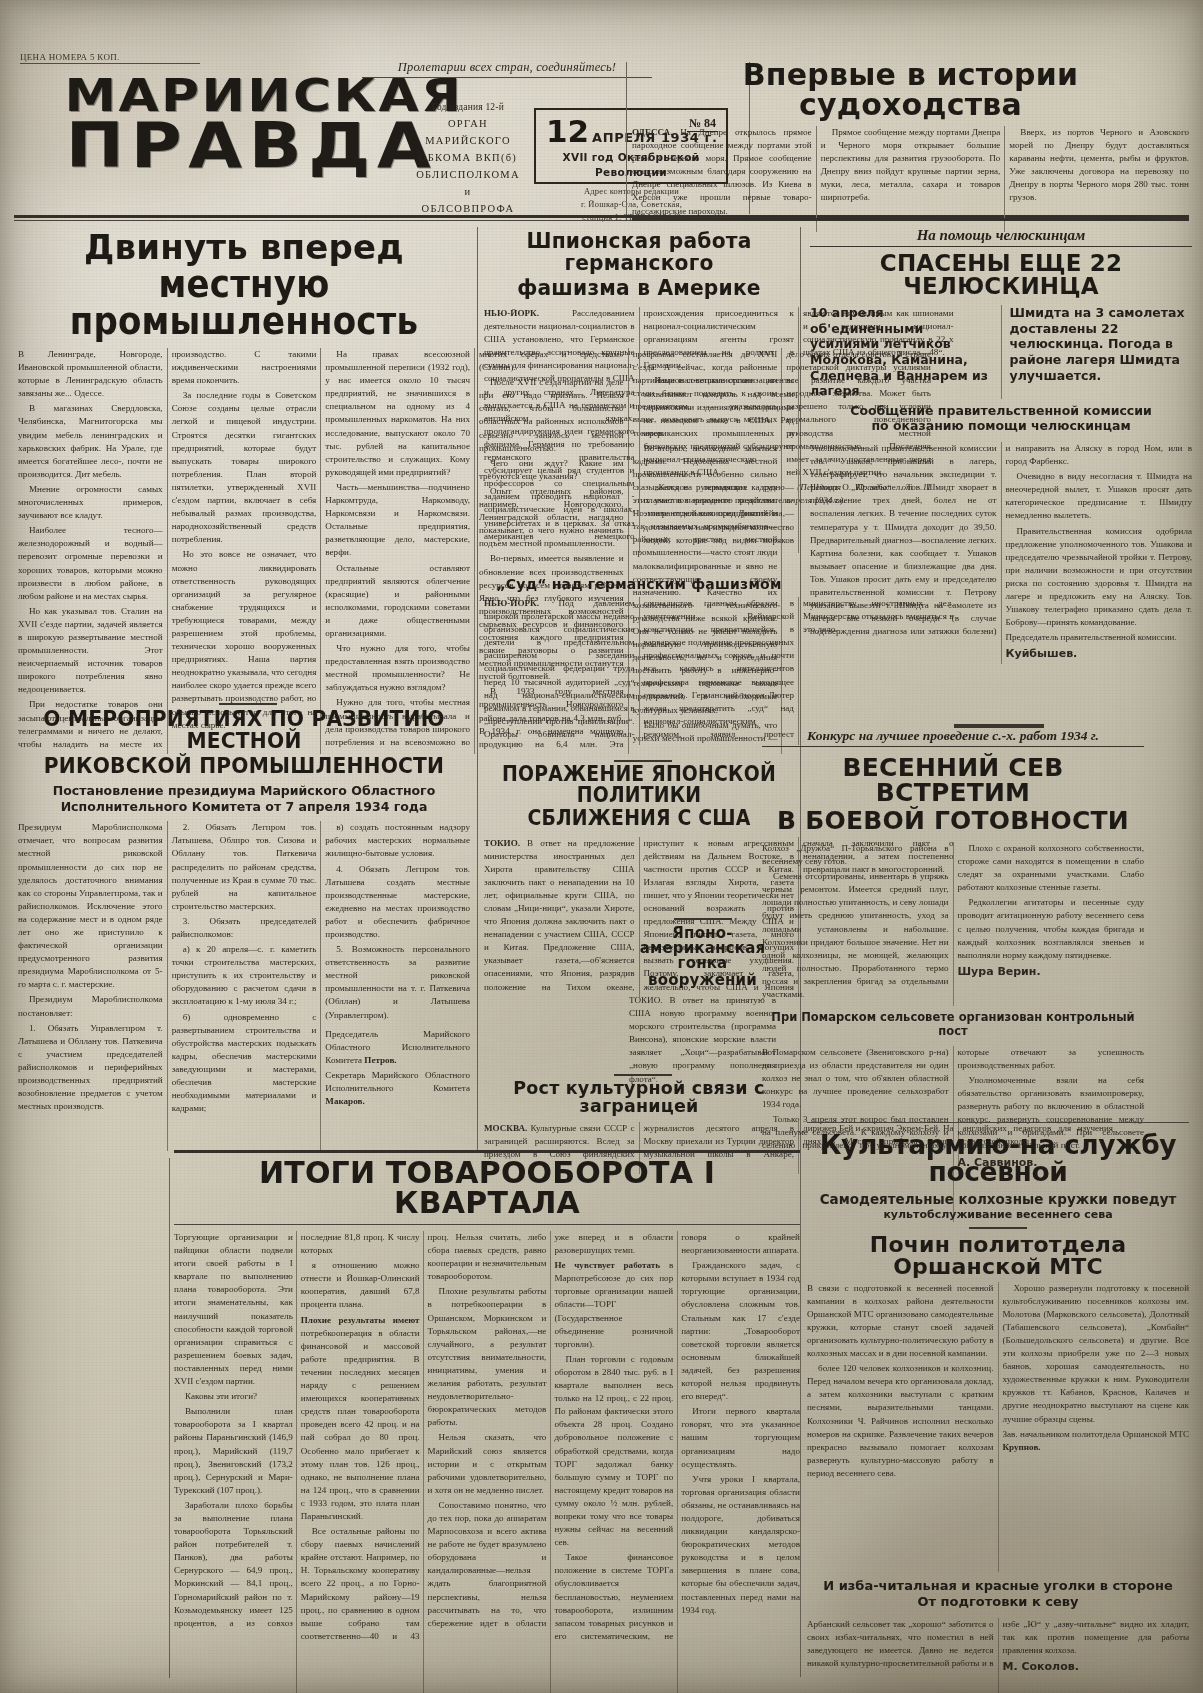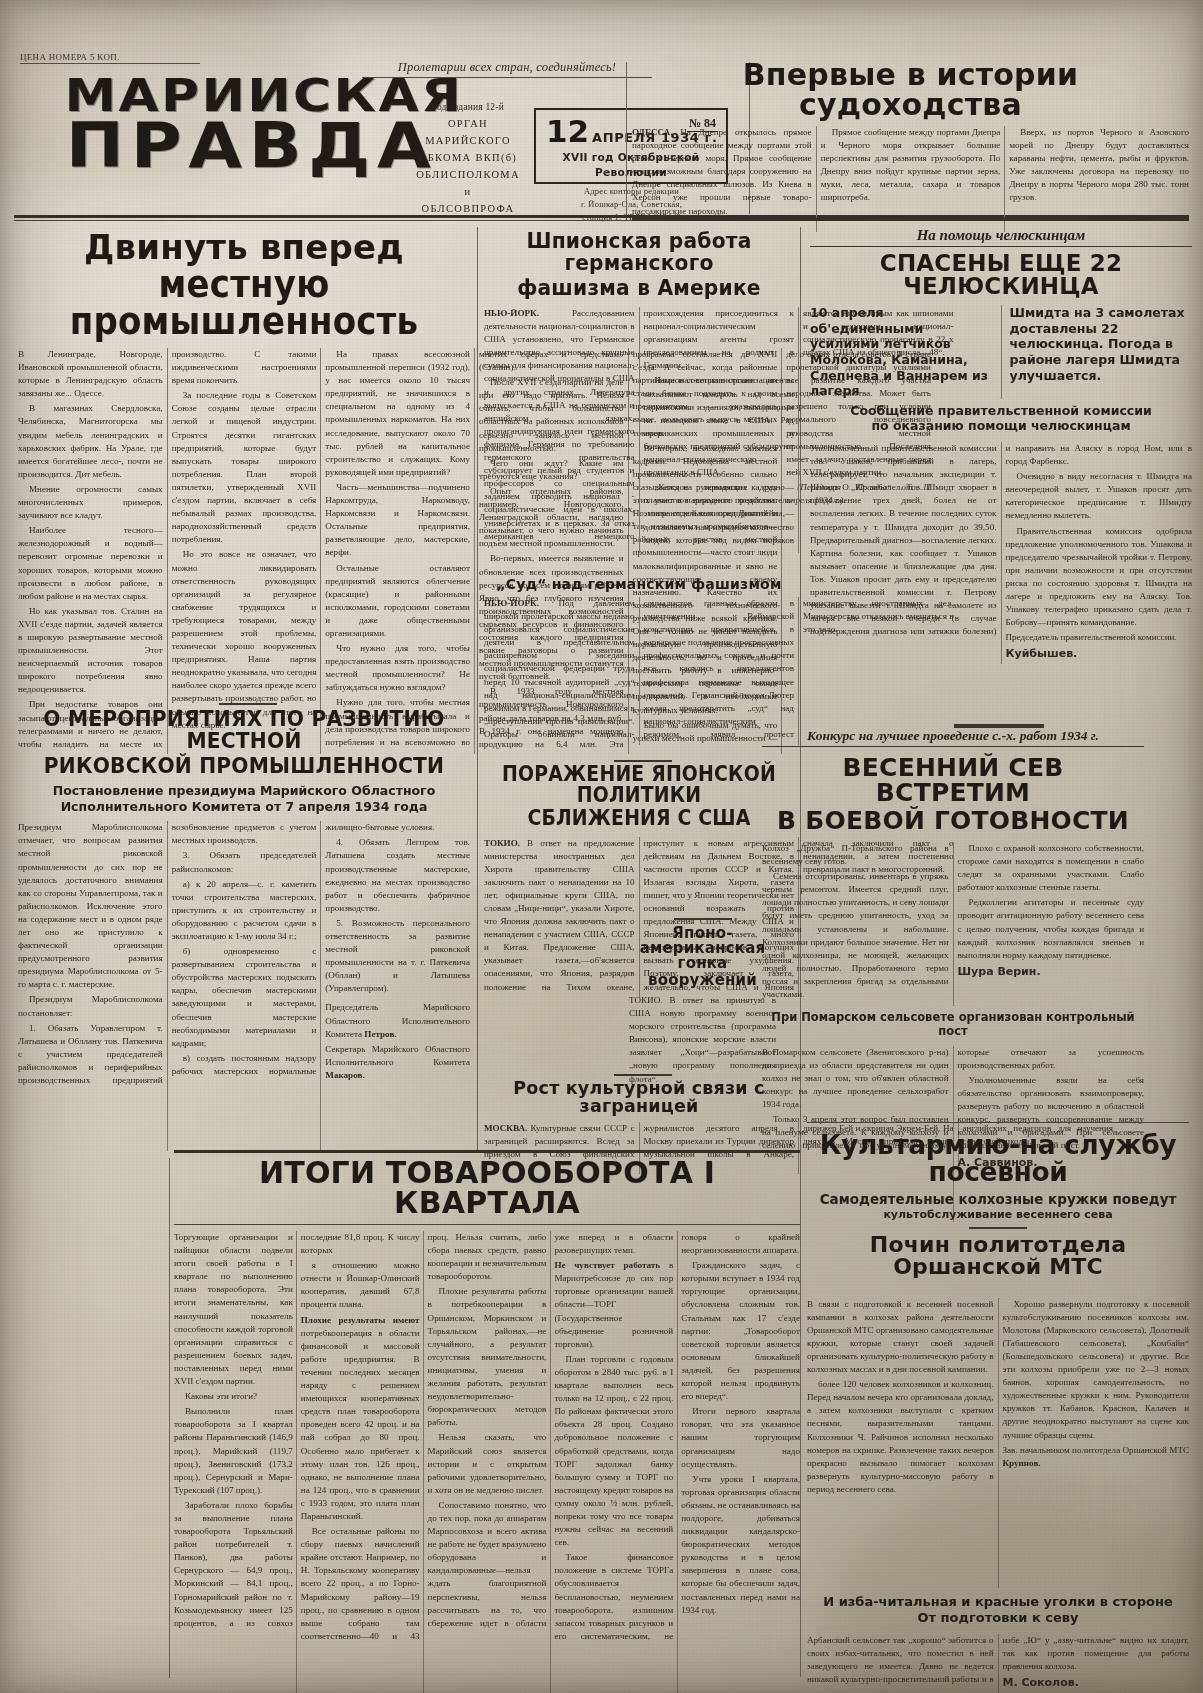"2. Обязать Легпром тов. Латышева," p { html: none -> <p>2. Обязать Легпром тов. Латышева, Облпро тов. Сизова и Обллану тов. Паткевича распределить по районам средства, полученные из Края в сумме 70 тыс. рублей на капитальное строительство мастерских.</p> }
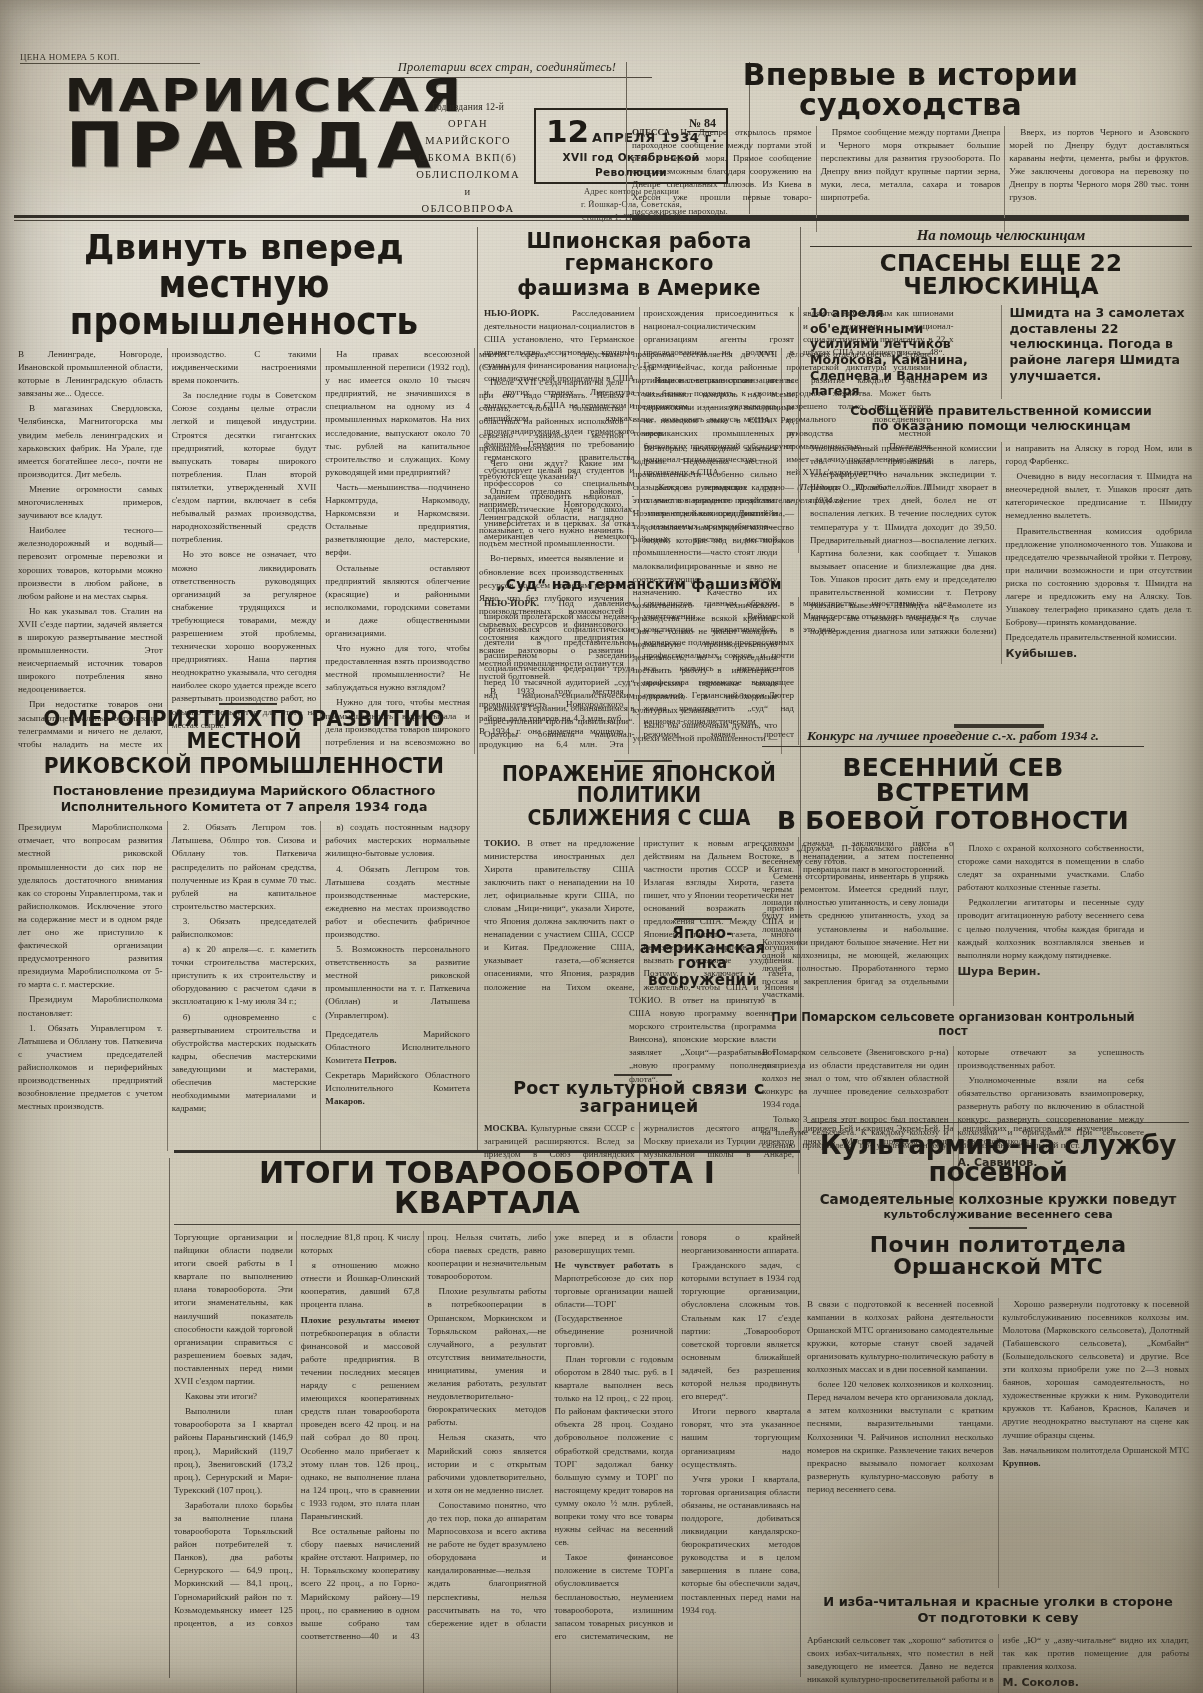"В связи с подготовкой к" div.body { margin-top: 20px -> 4px }
